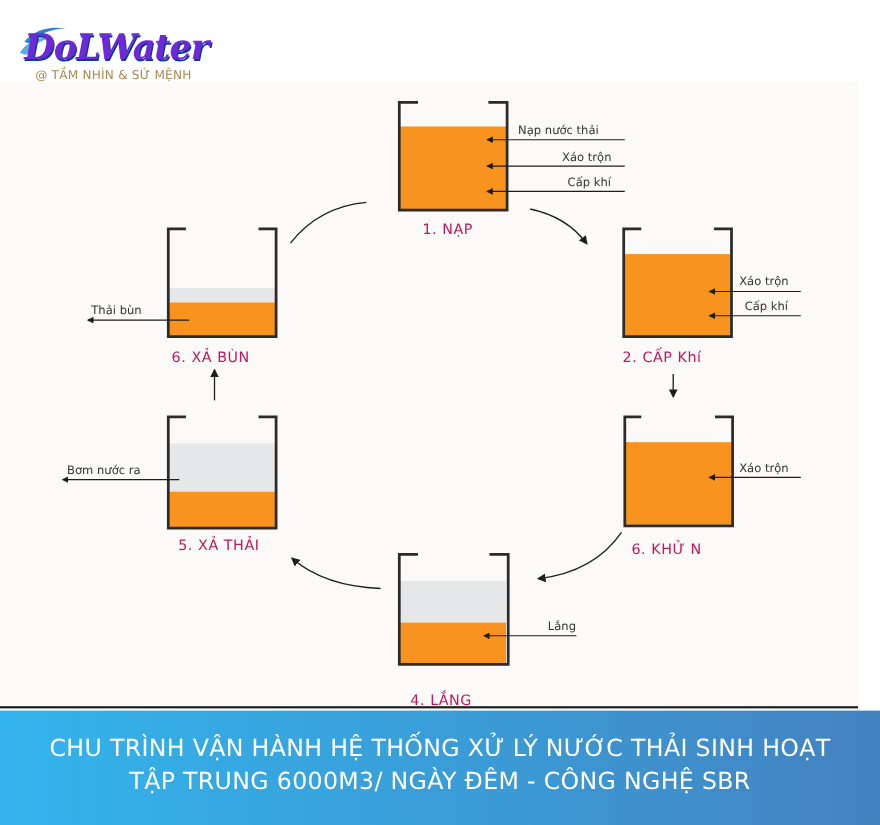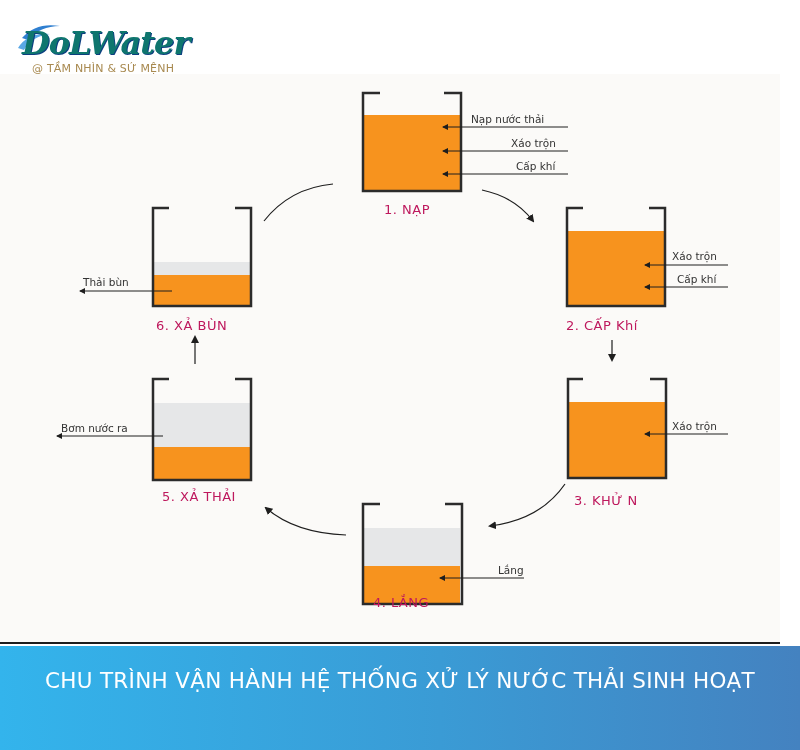"DoLWater" .logo-word { color: #0f766e -> #6d28d9 }
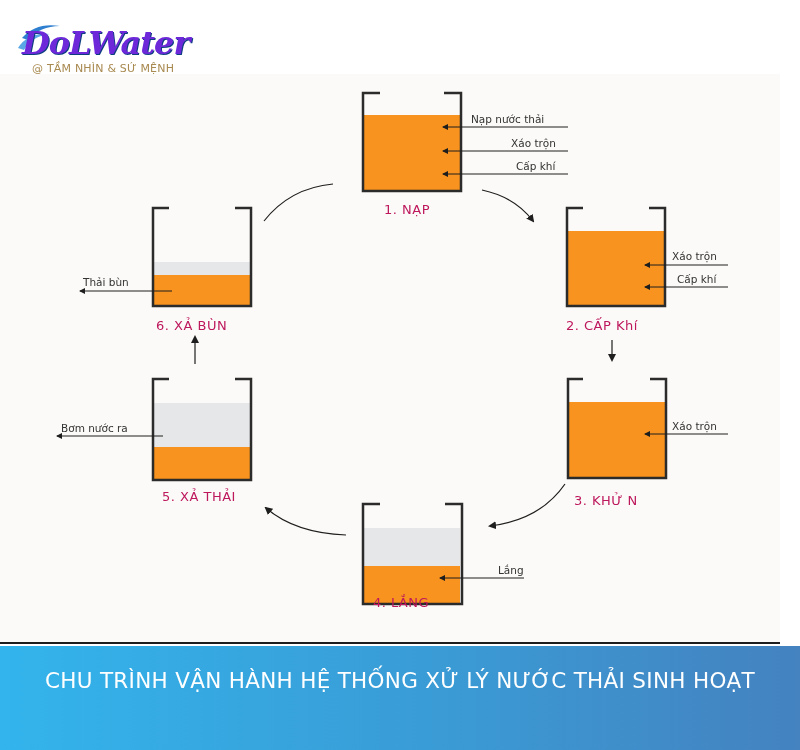"3. KHỬ N" div.tank-label { text: 3 -> 6 }
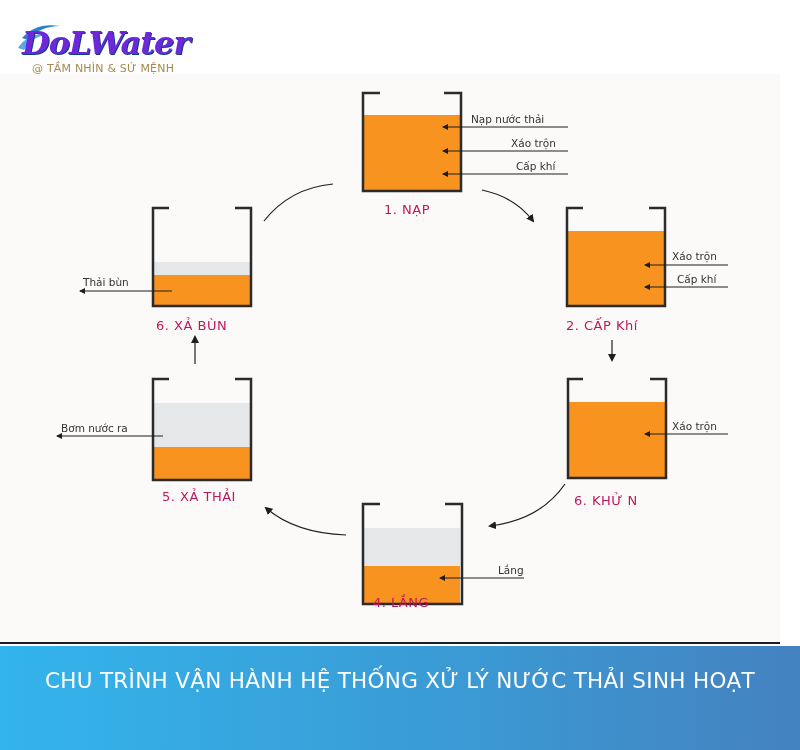"4. LẮNG" div.tank-label { top: 595px -> 630px }
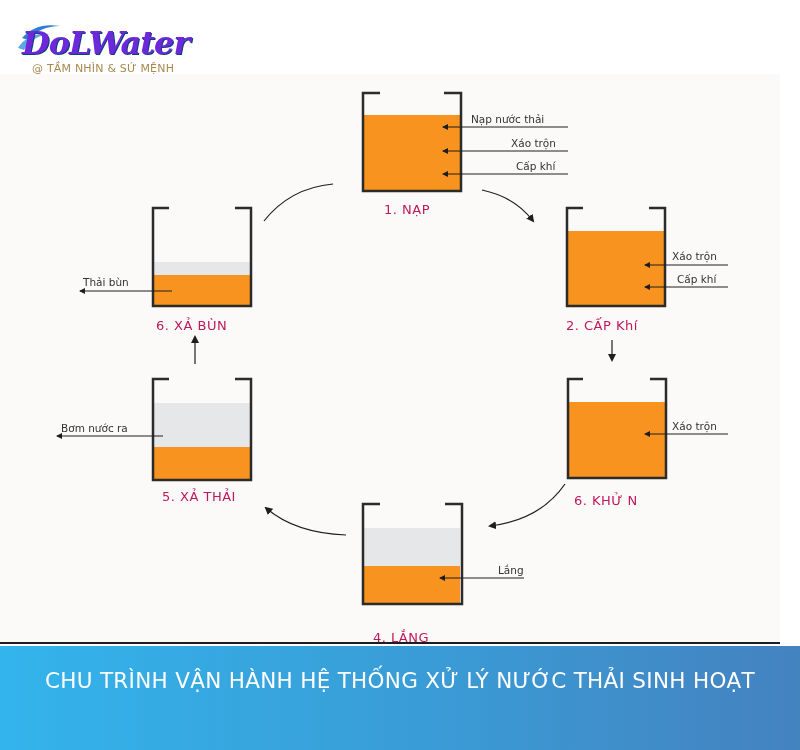"TẬP TRUNG 6000M3/ NGÀY ĐÊM" div.banner-line { html: none -> <div>TẬP TRUNG 6000M3/ NGÀY ĐÊM - CÔNG NGHỆ SBR</div> }
